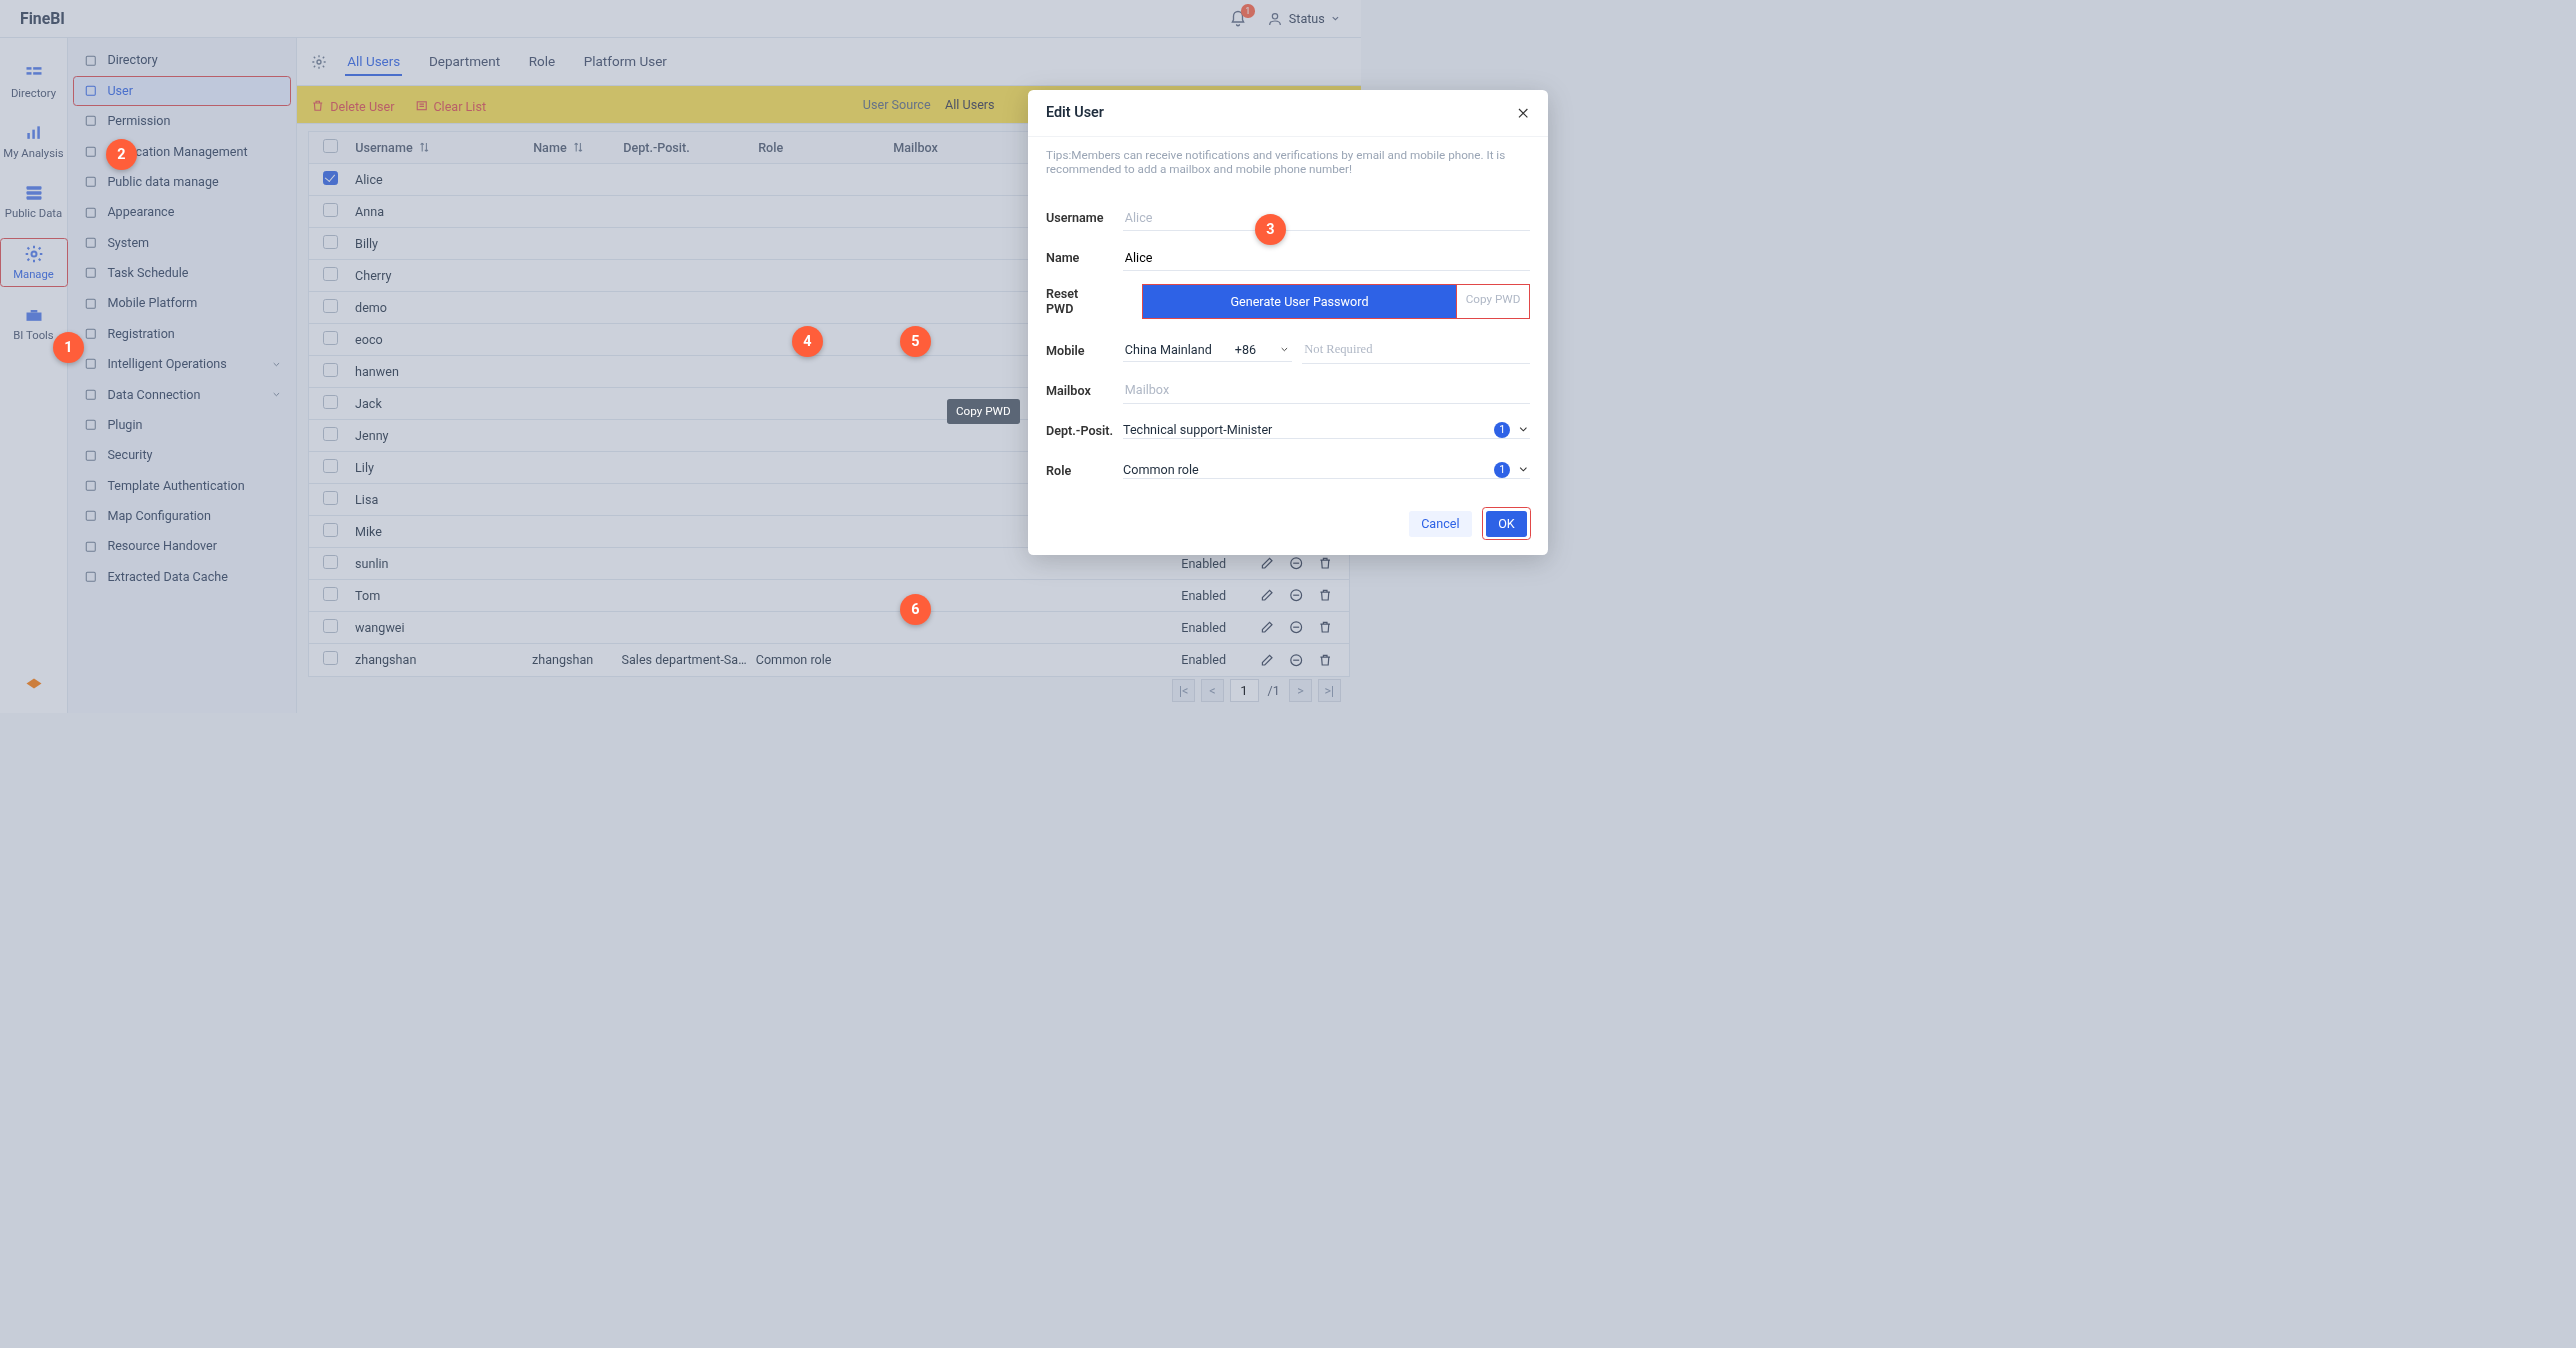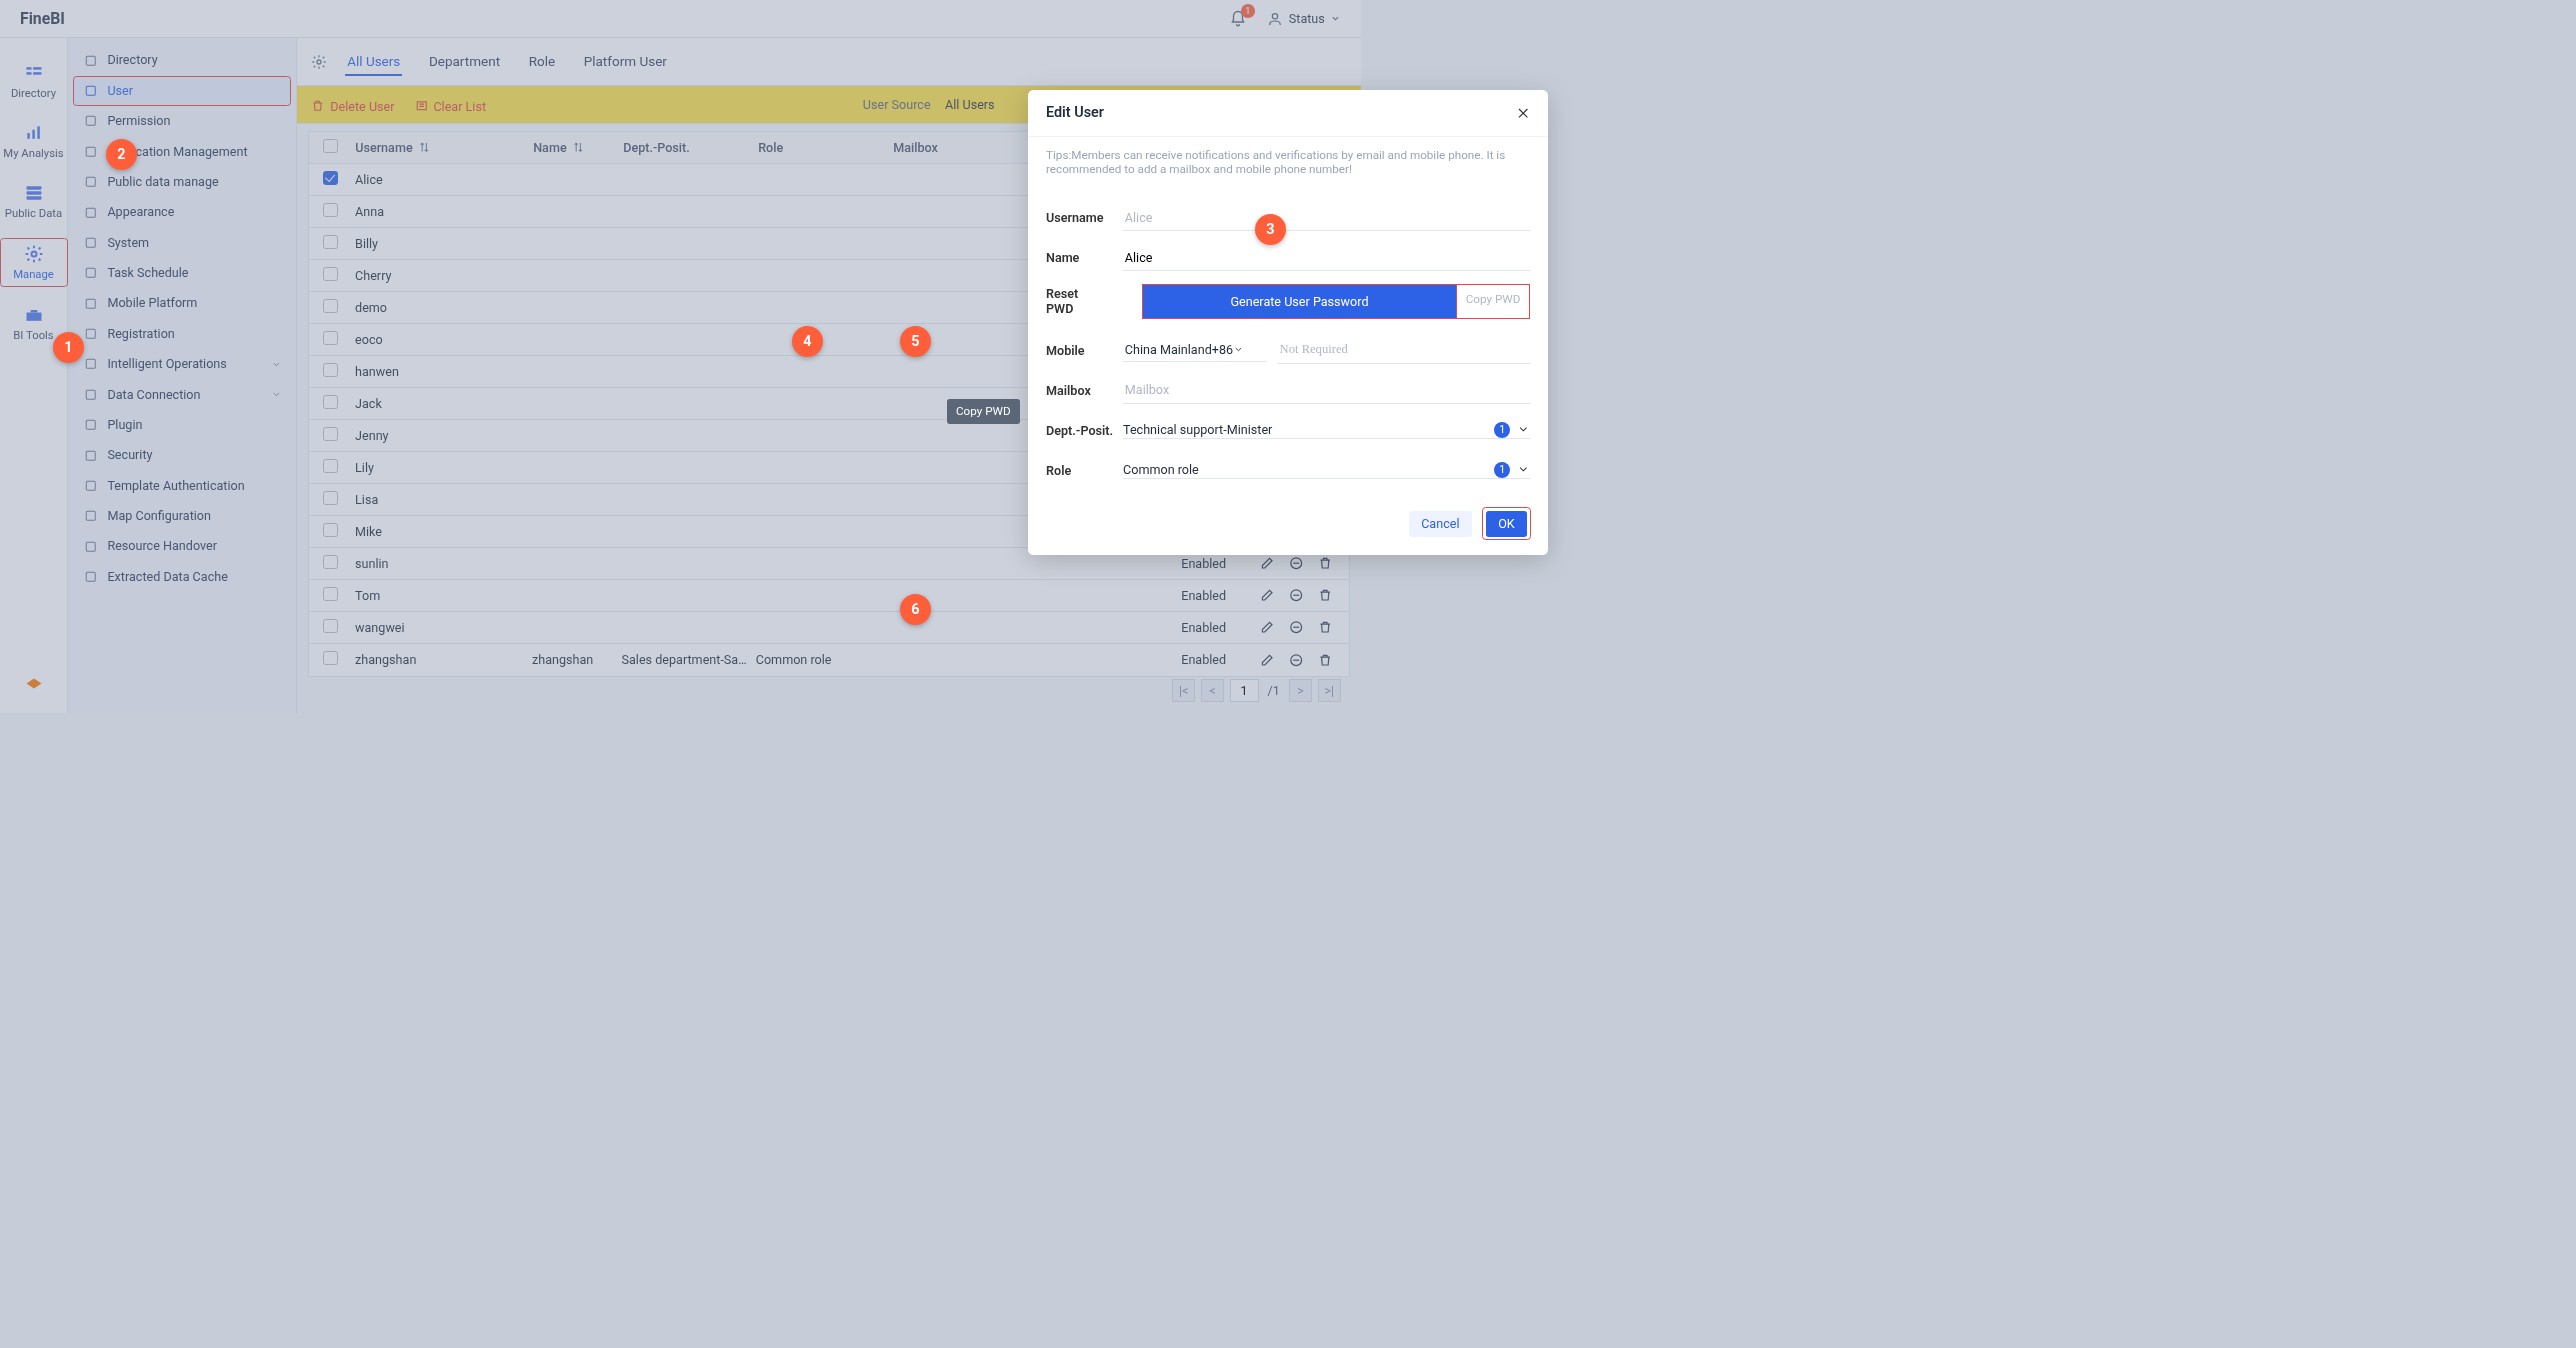"China Mainland" .mob-sel { gap: 0 -> 23px }
